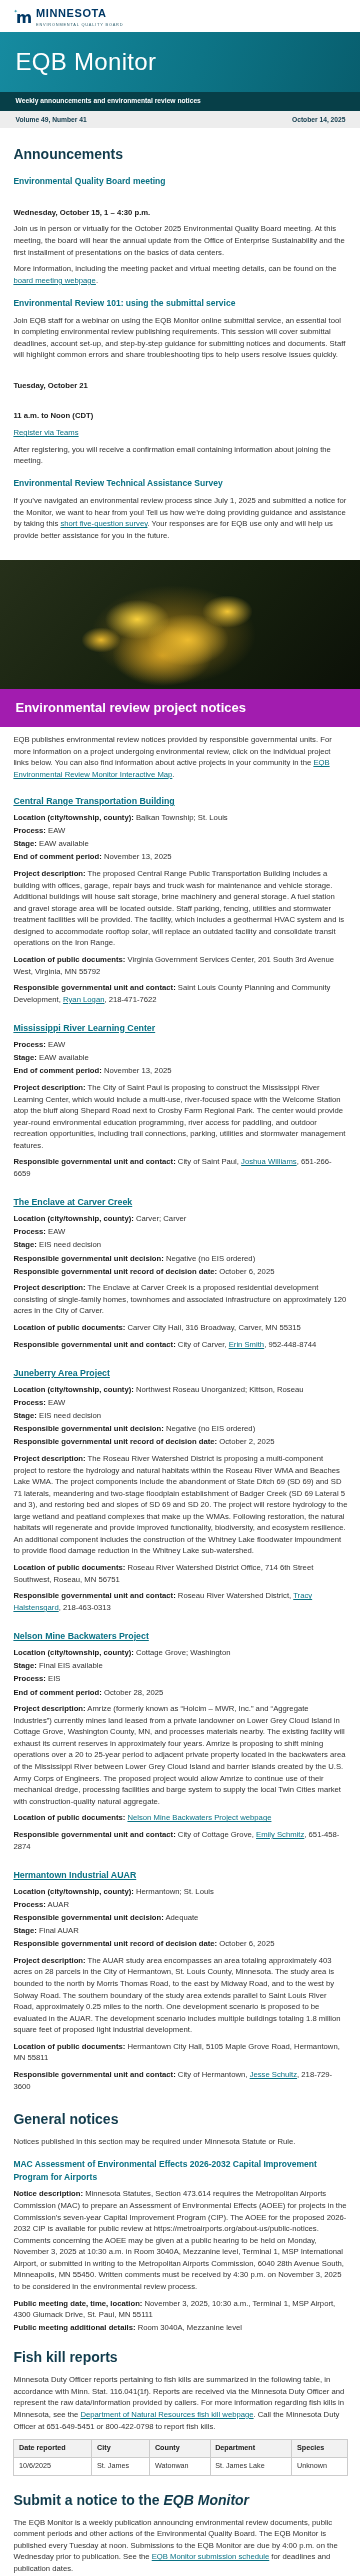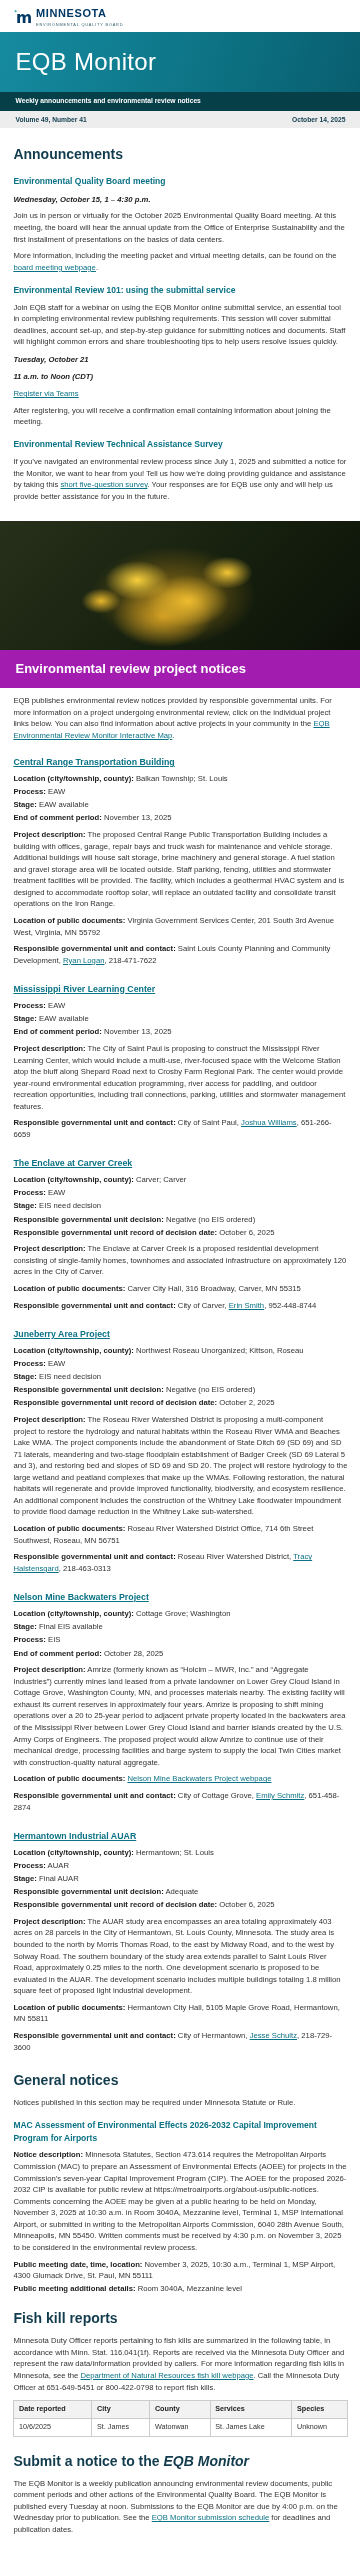"Wednesday, October 15, 1 –" .bold-line { font-style: italic -> none; margin: 6px 0 0 -> 19px 0 0 }
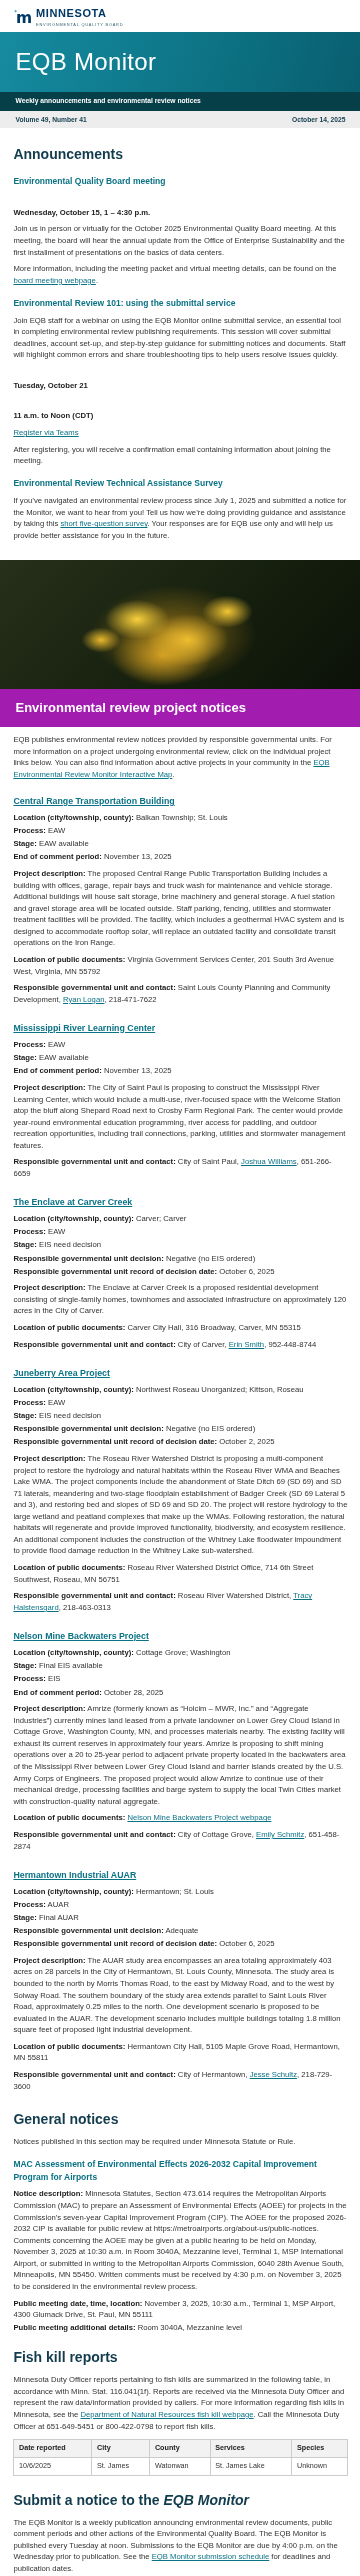"Stage: Final AUAR" p.meta { order: before "Responsible governmental unit decision: Adequate" -> after "Responsible governmental unit decision: Adequate" }
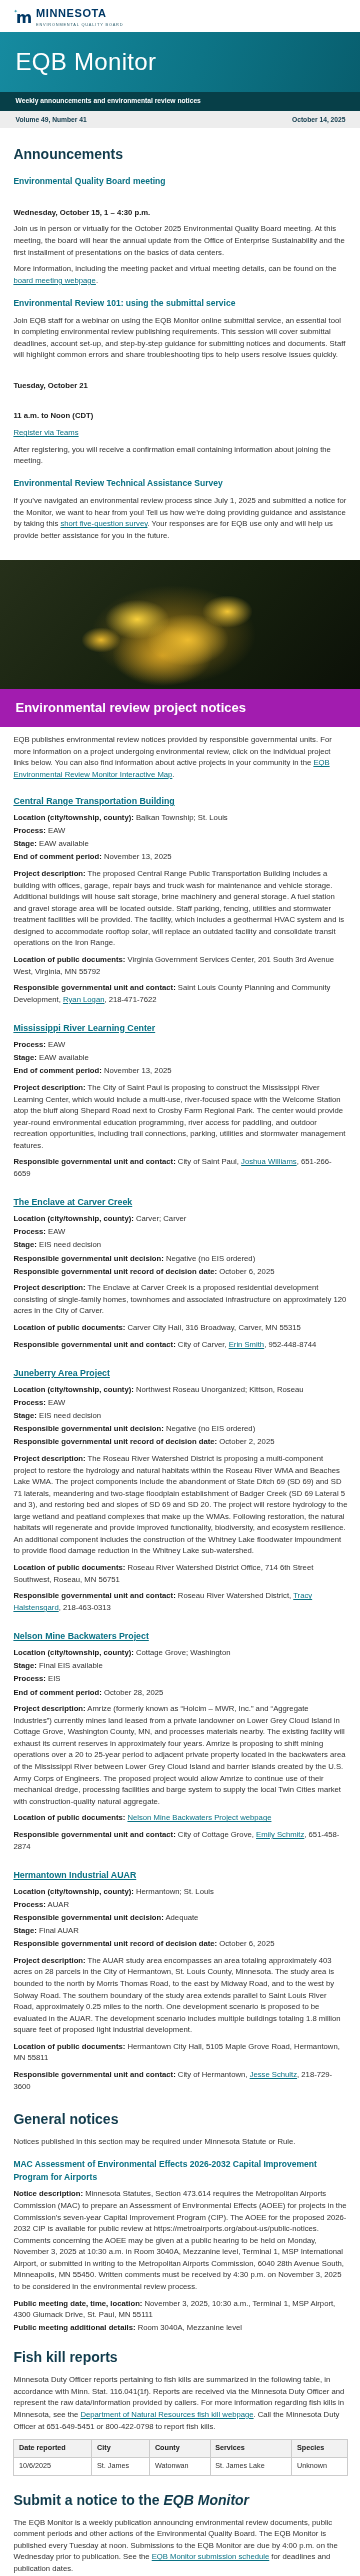"Services" th { text: Services -> Department }
